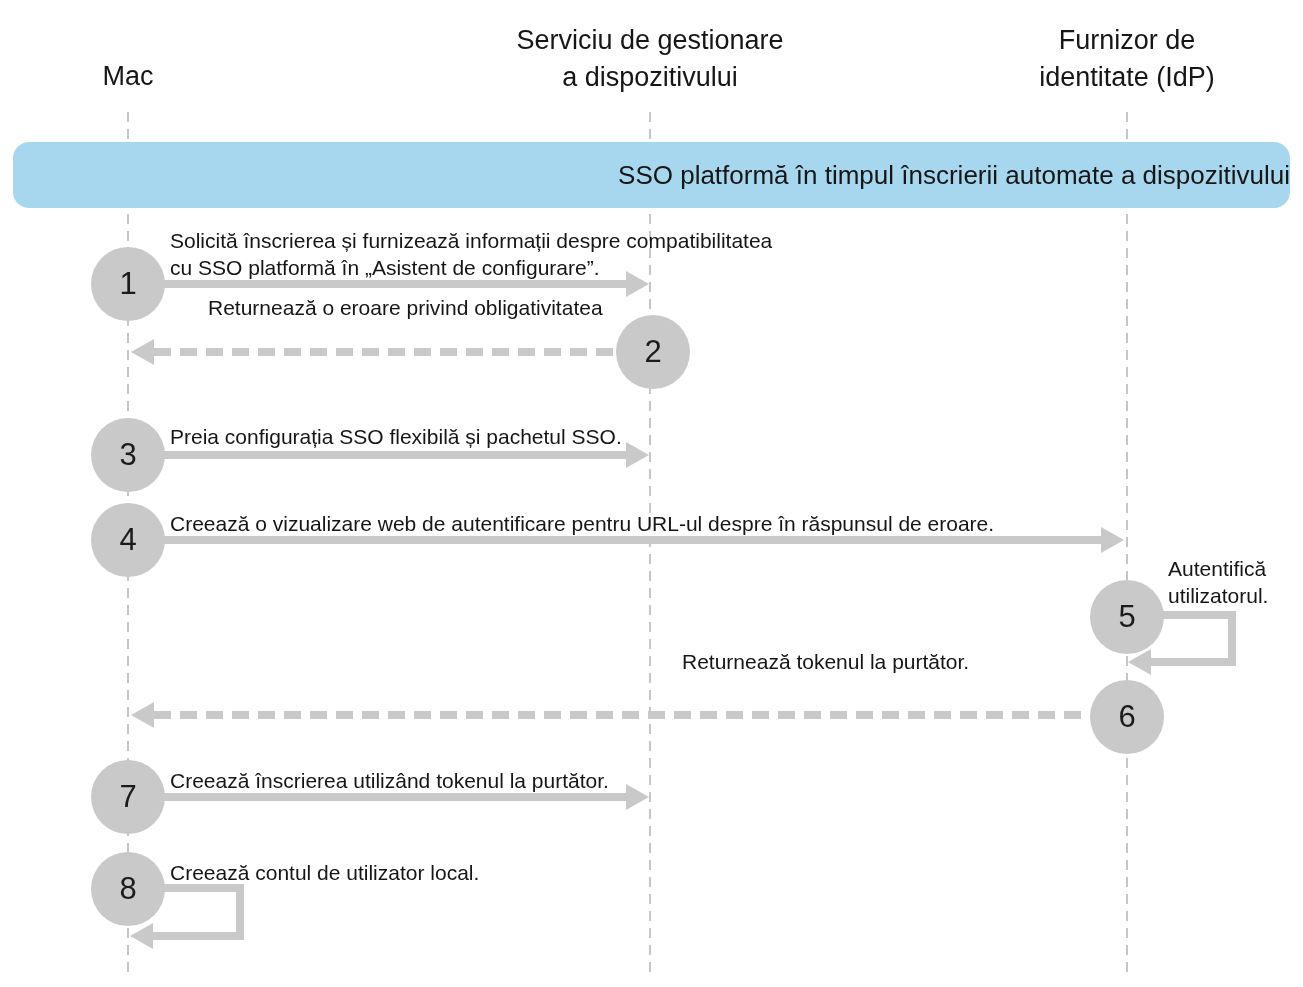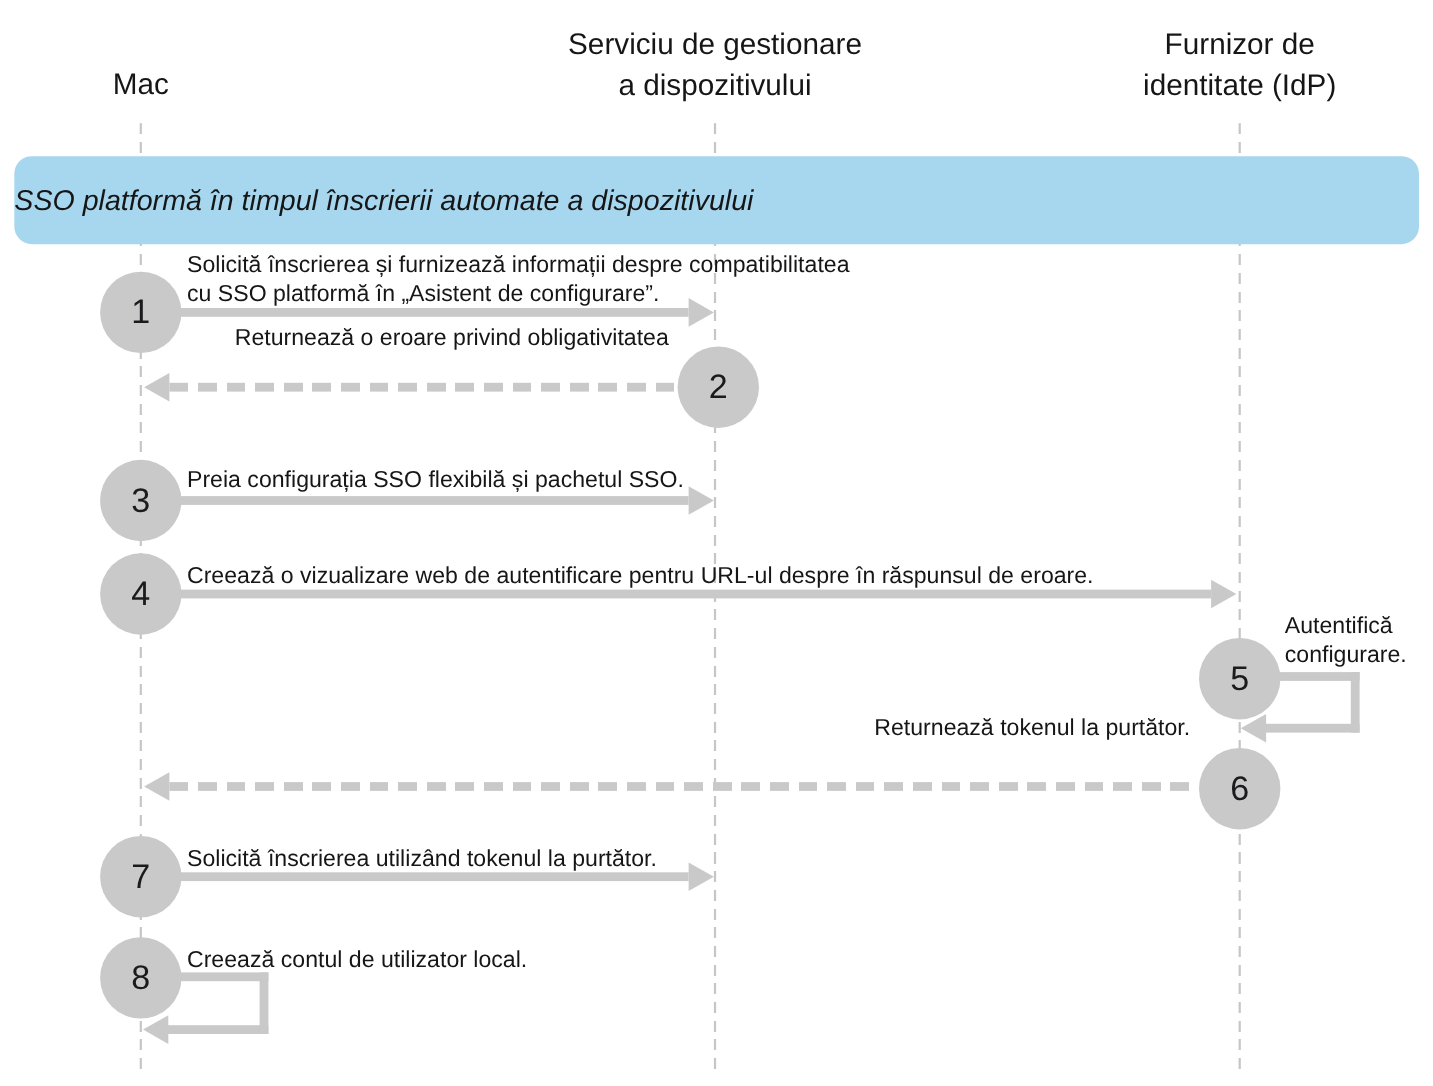"SSO platformă în timpul înscrierii" .banner { font-style: italic -> none; height: 80px -> 66px; justify-content: flex-start -> flex-end }
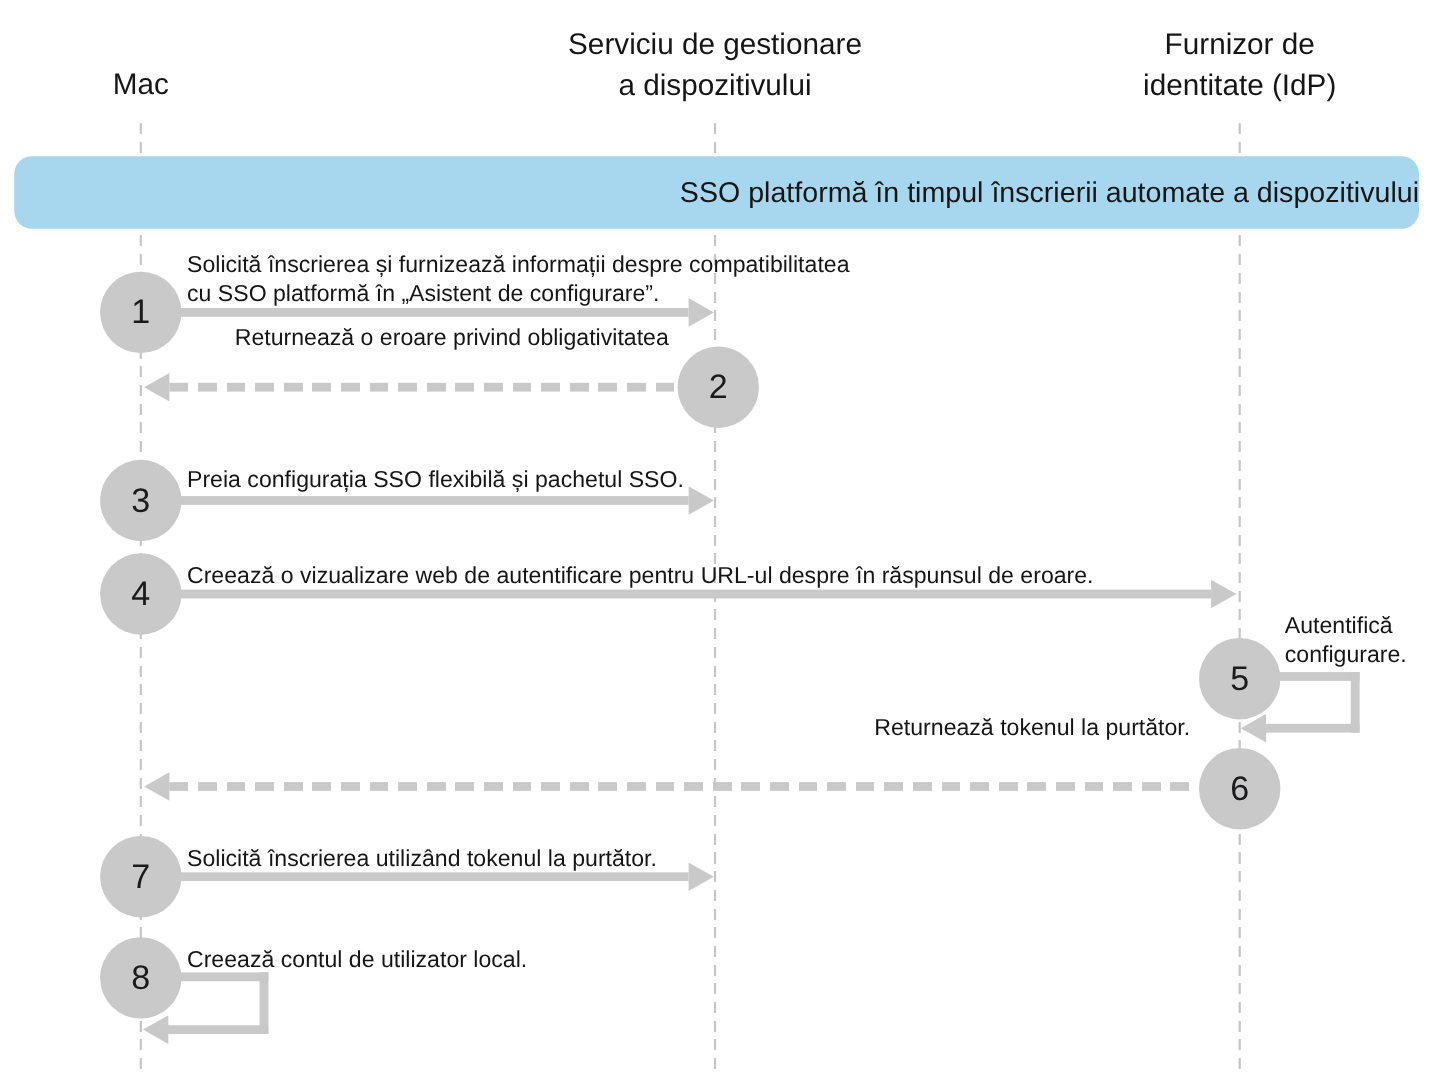"Returnează o eroare privind" .msg.right { text-align: right -> left }
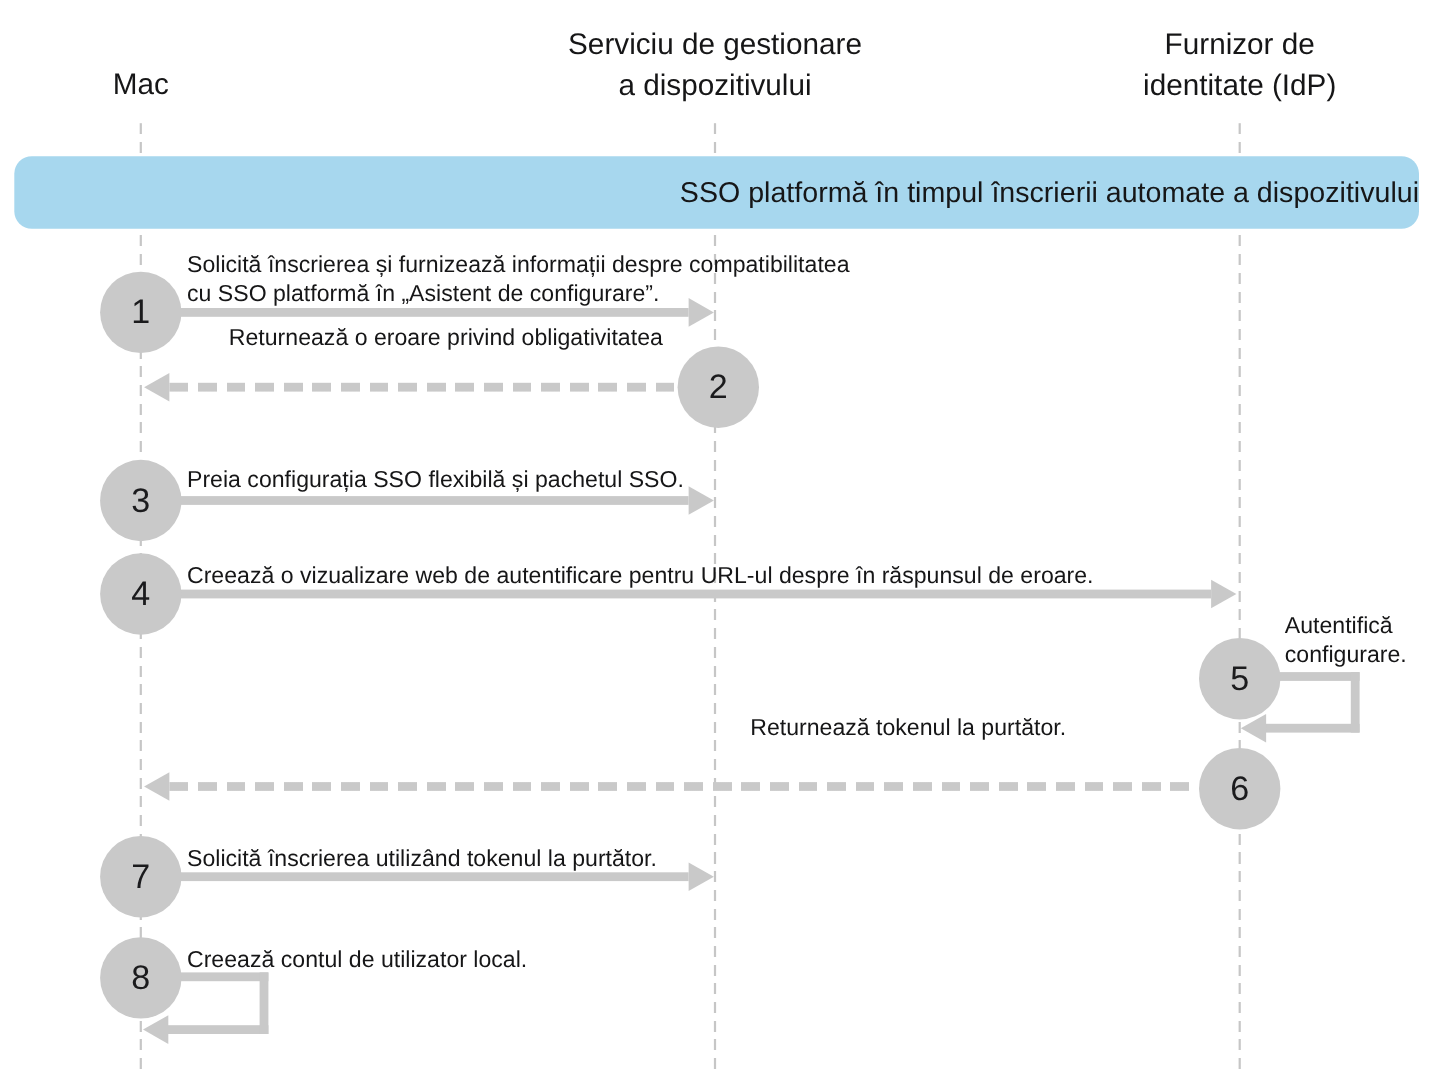"configurare." span { text: configurare -> utilizatorul }
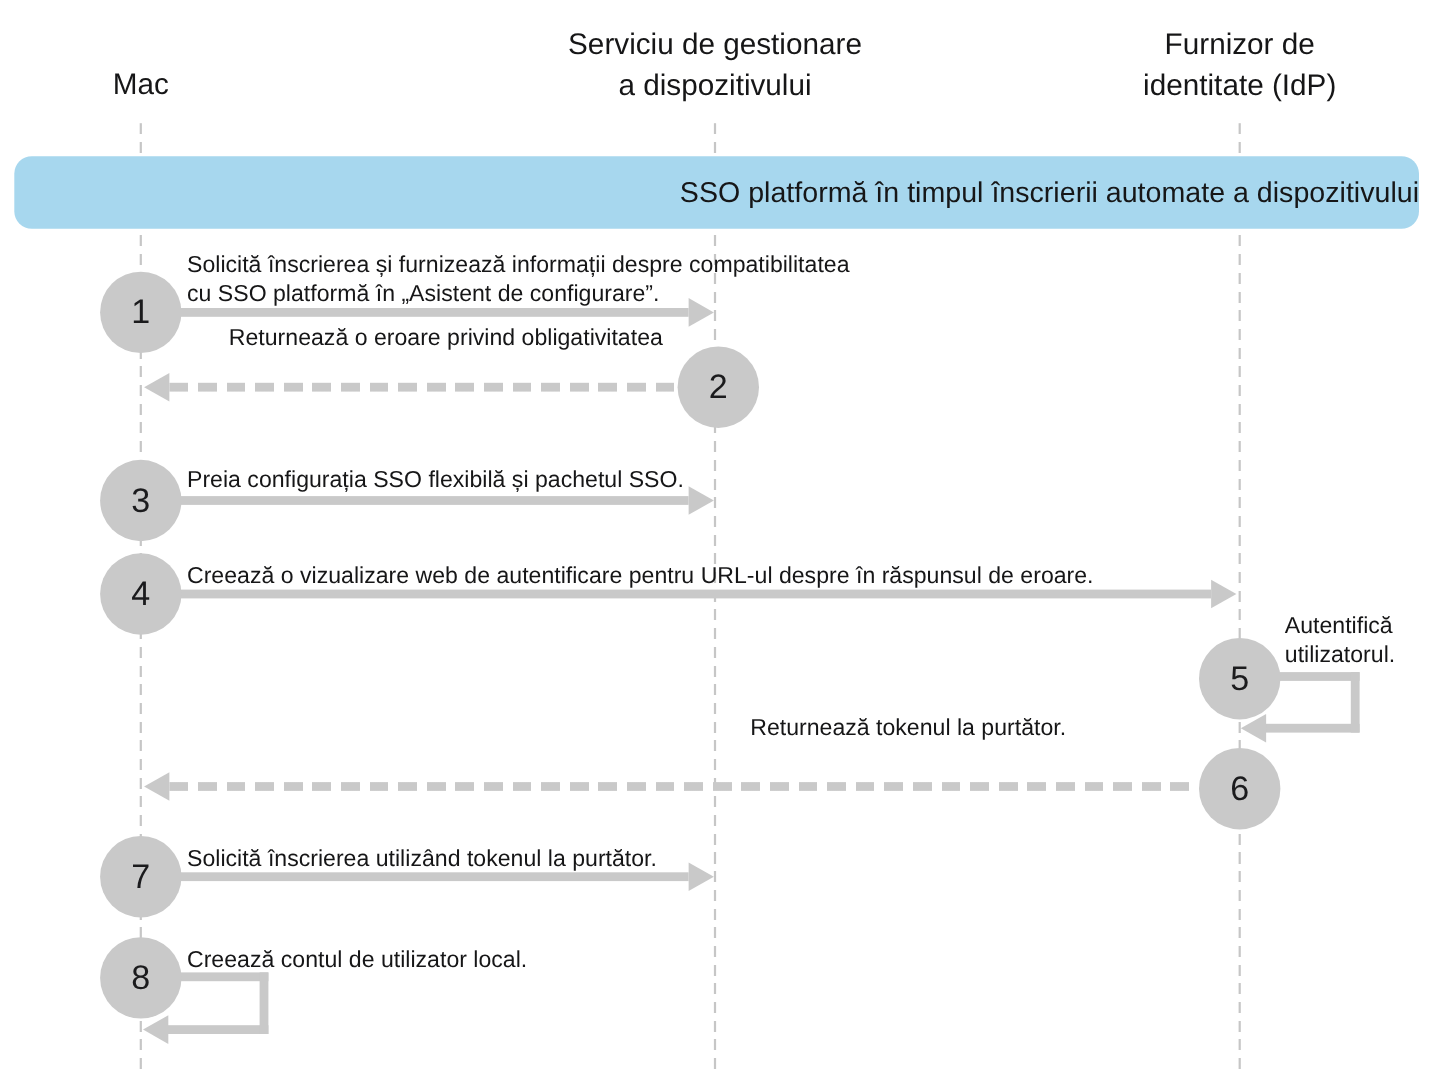"Solicită înscrierea utilizând tokenul la" span { text: Solicită -> Creează }
